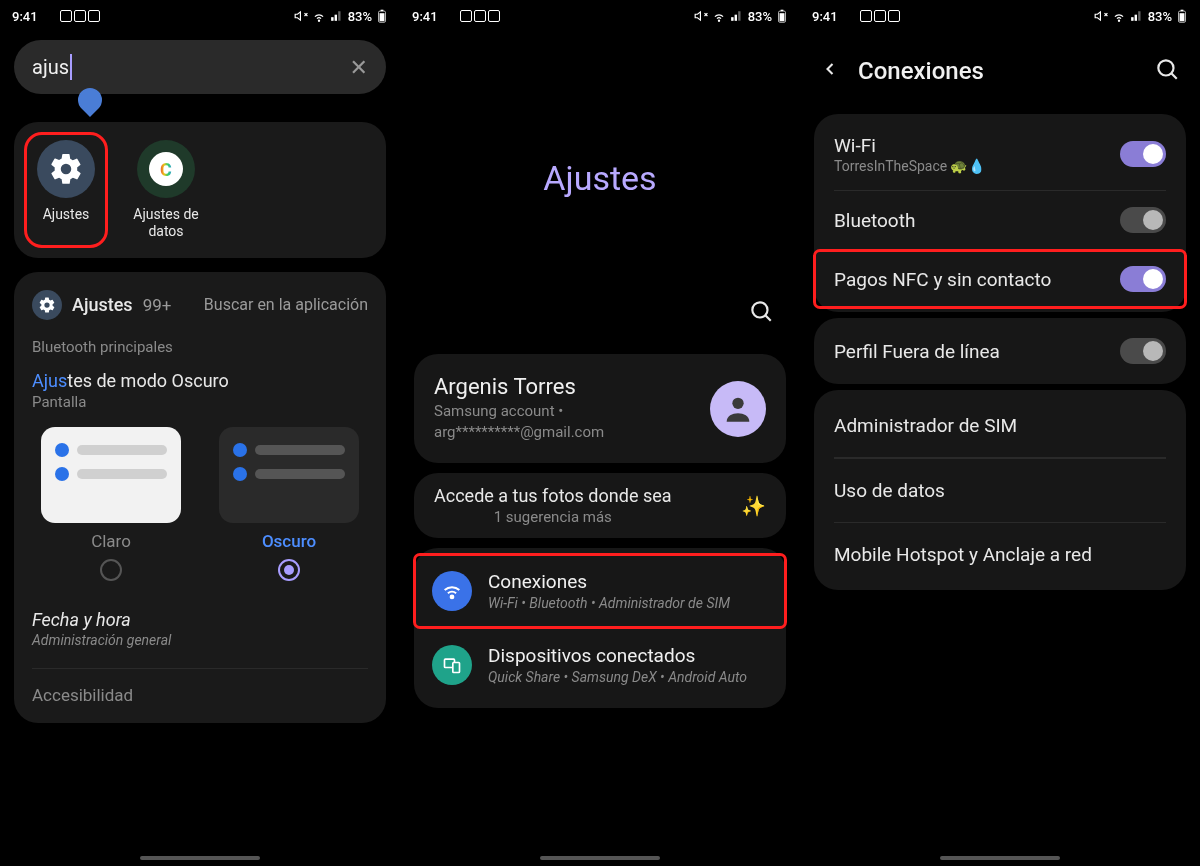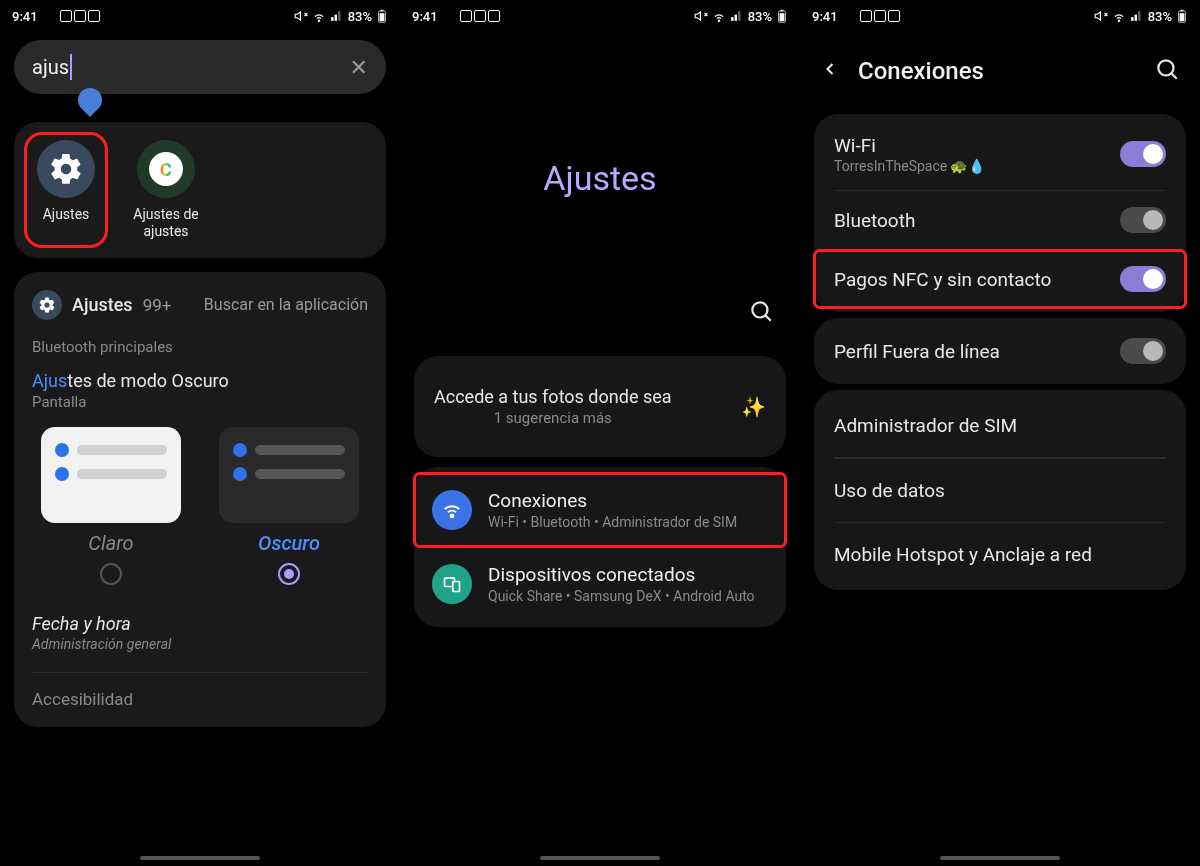"Ajustes de ajustes" span.app-label { text: ajustes -> datos }
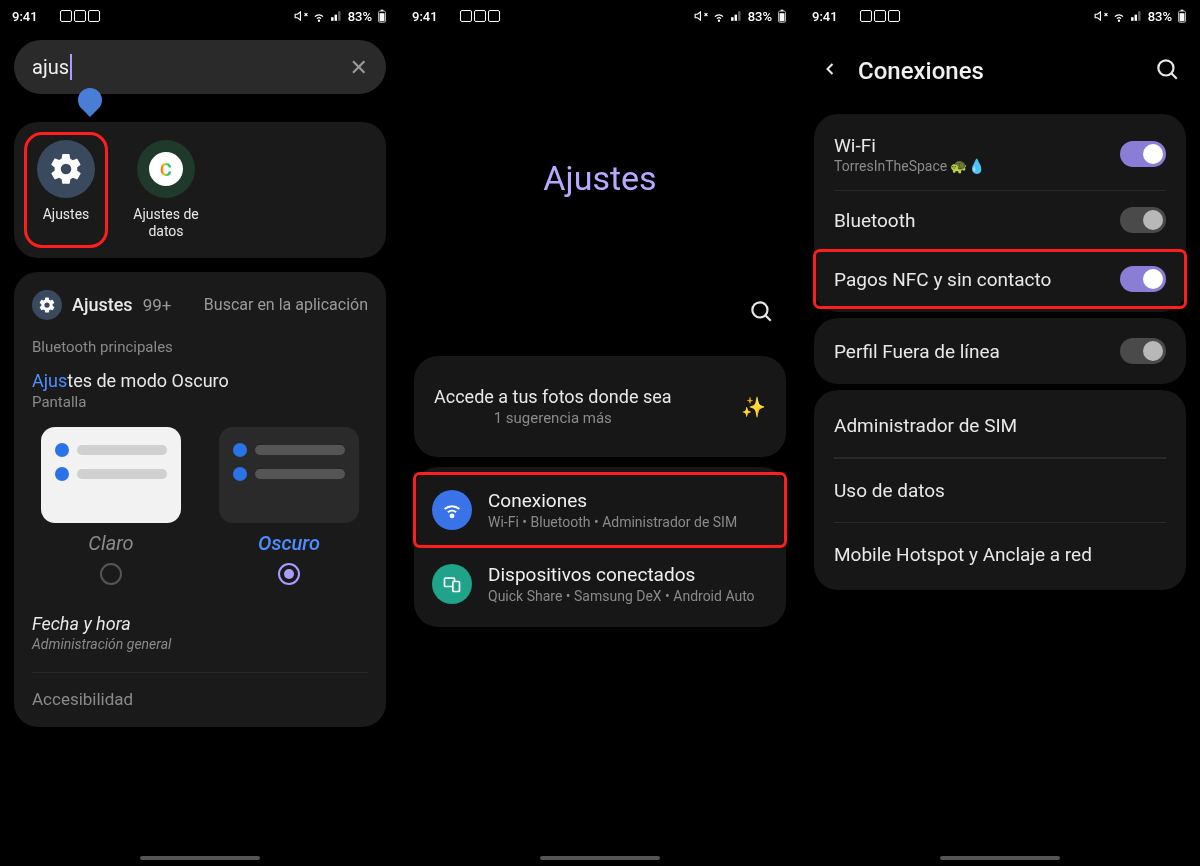"Argenis Torres" div.account-card { html: none -> <div> <div> <div>Argenis Torres</div> <div>Samsung account • arg**********@gmail.com</div> </div> <div> <svg> <circle></circle> <path></path> </svg> </div> </div> }
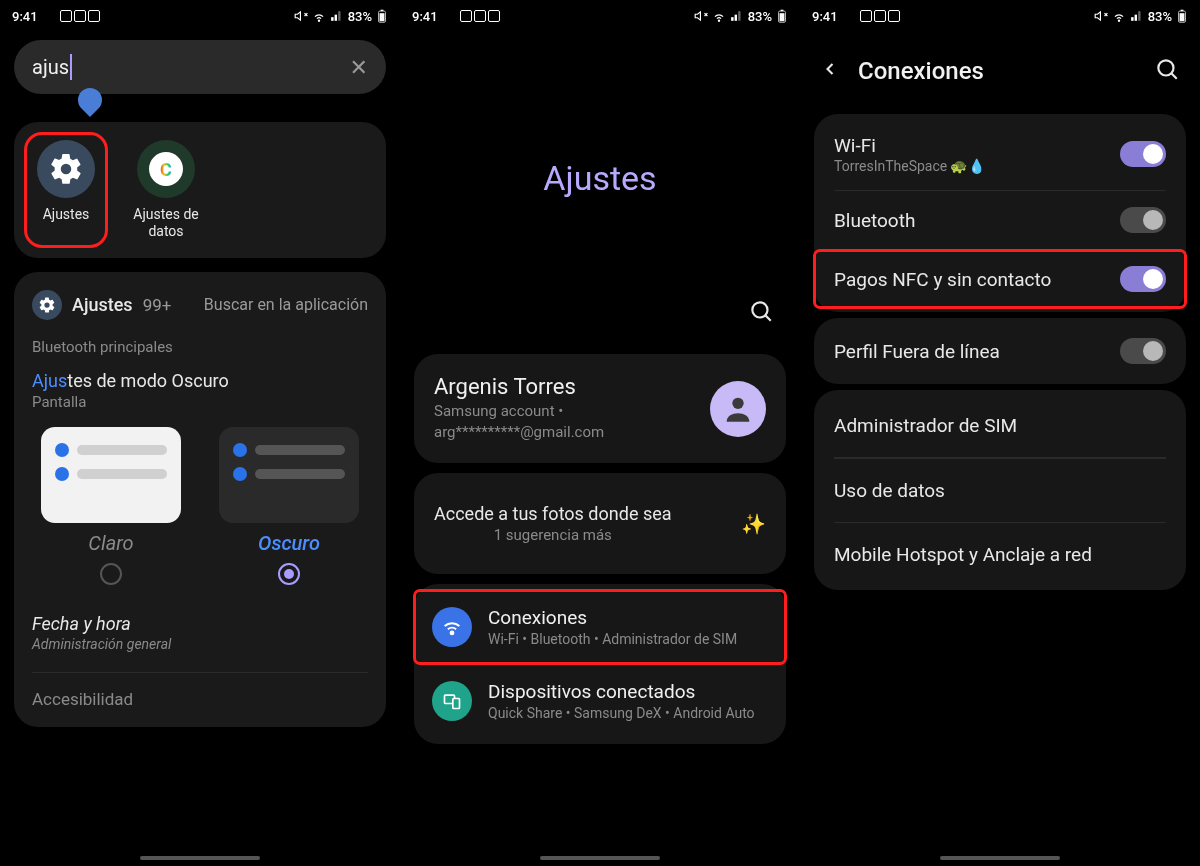"Accede a tus fotos donde" .photos-card { padding: 30px 20px -> 12px 20px }
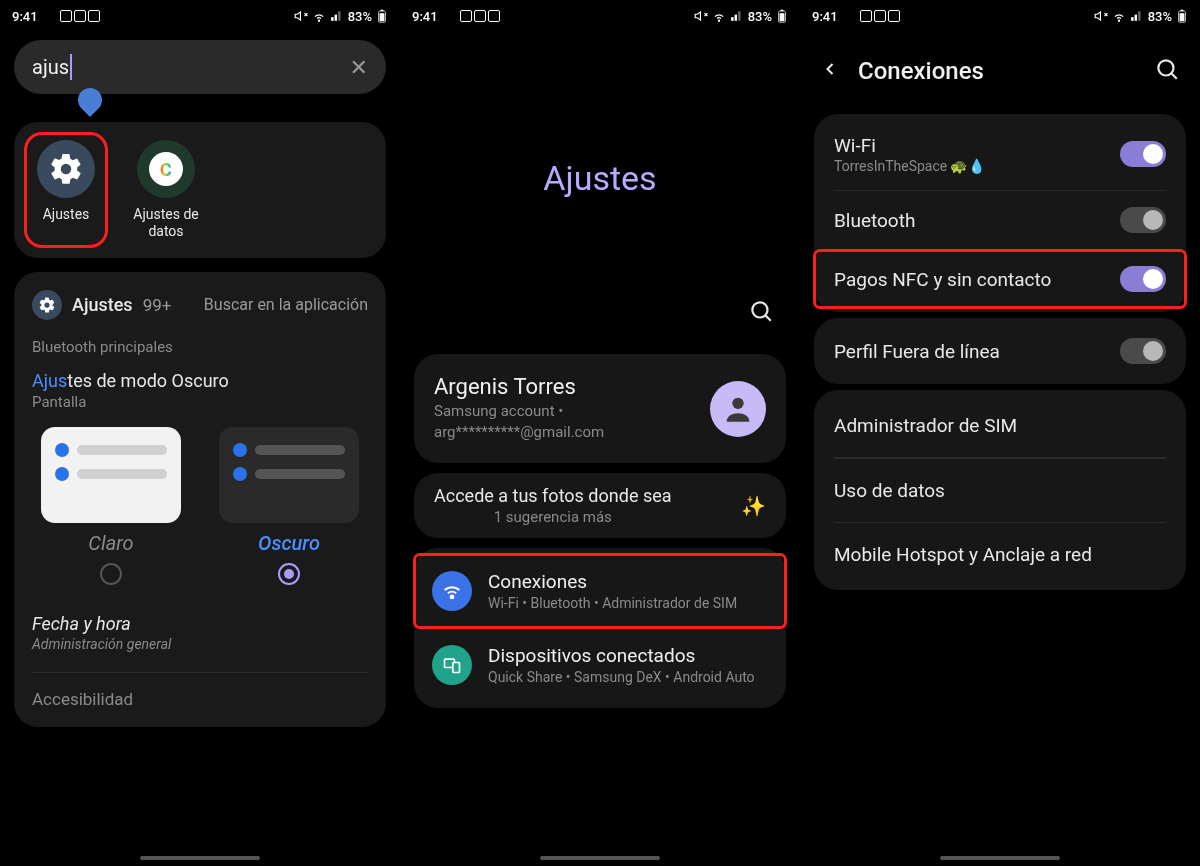"Claro" .theme-label { font-size: 20px -> 17px; font-style: italic -> none }
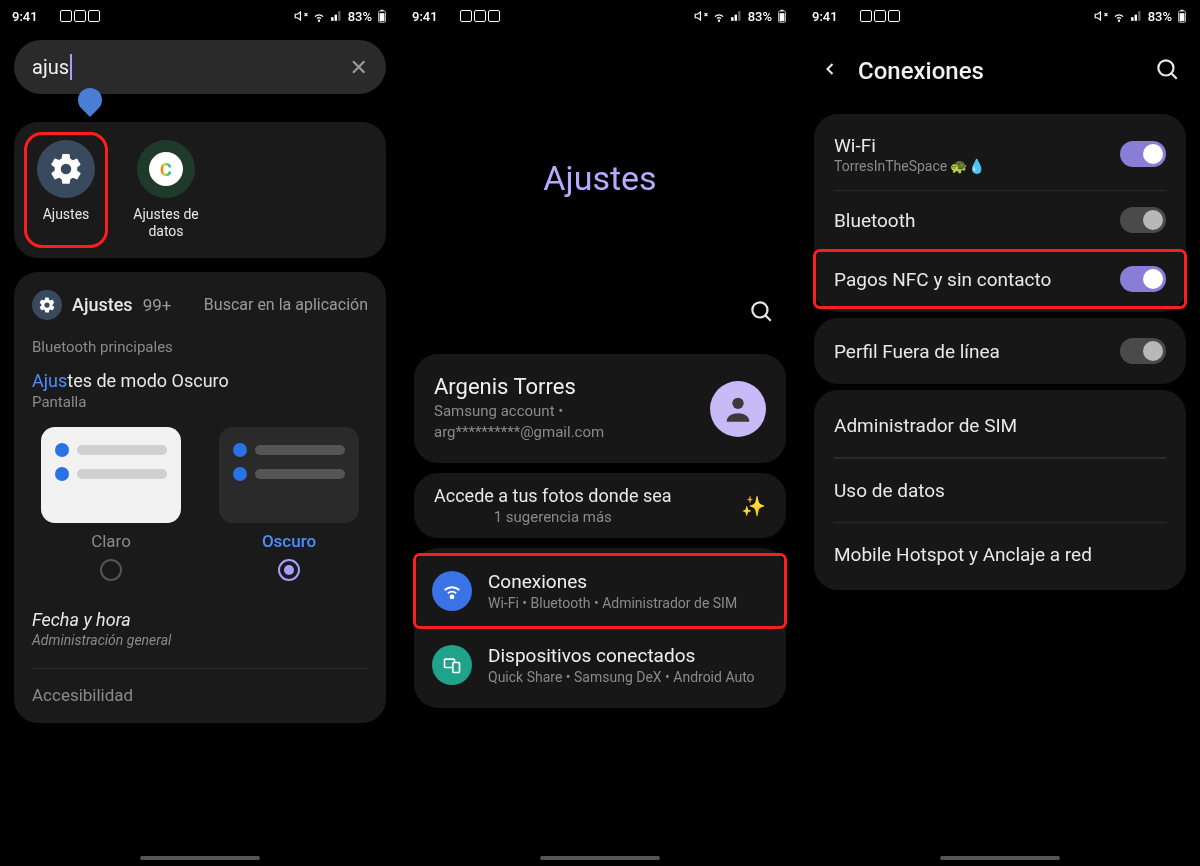"Wi-Fi • Bluetooth • Administrador" .row-sub { font-style: none -> italic }
